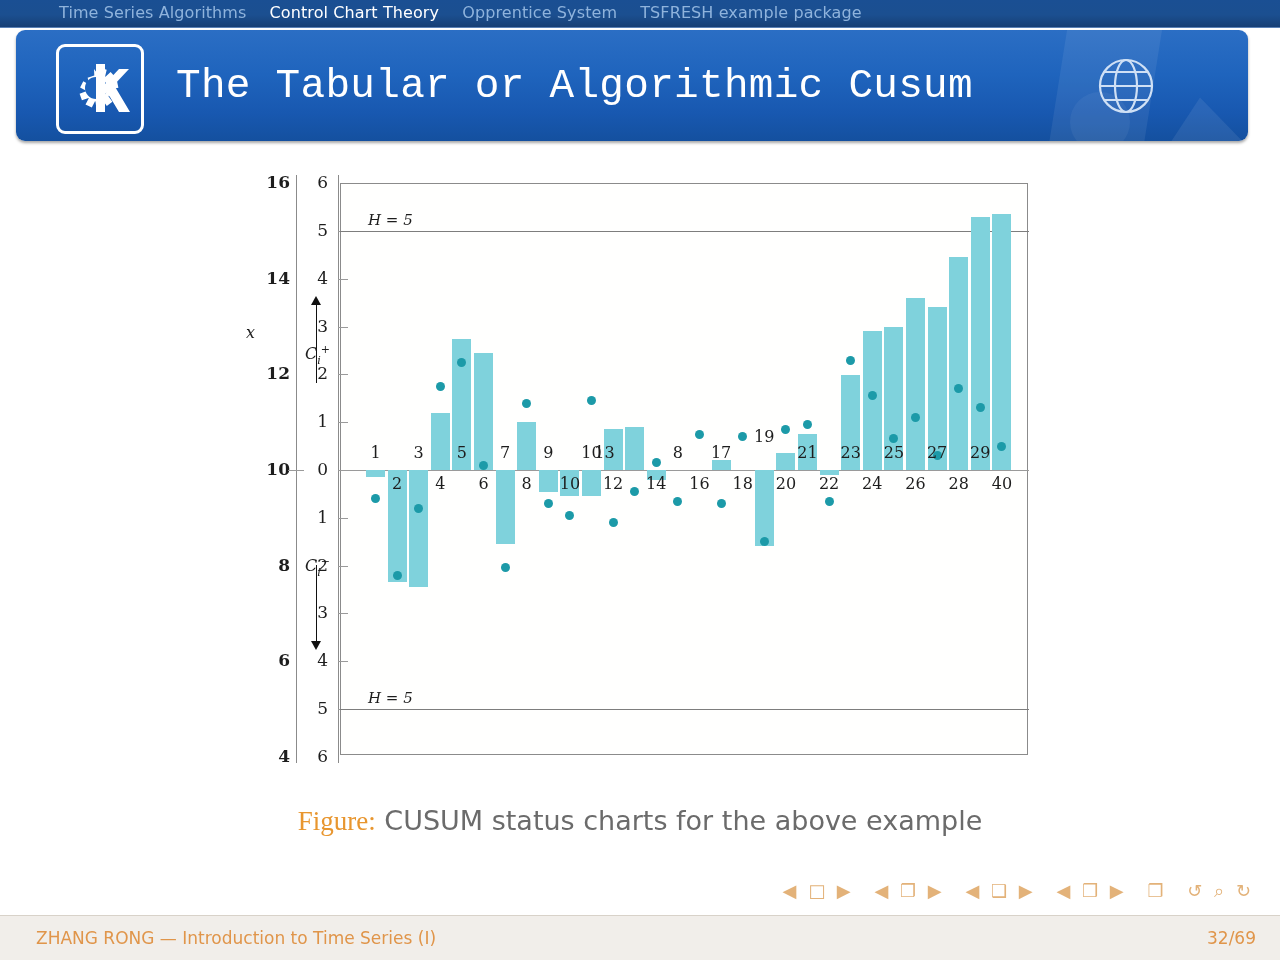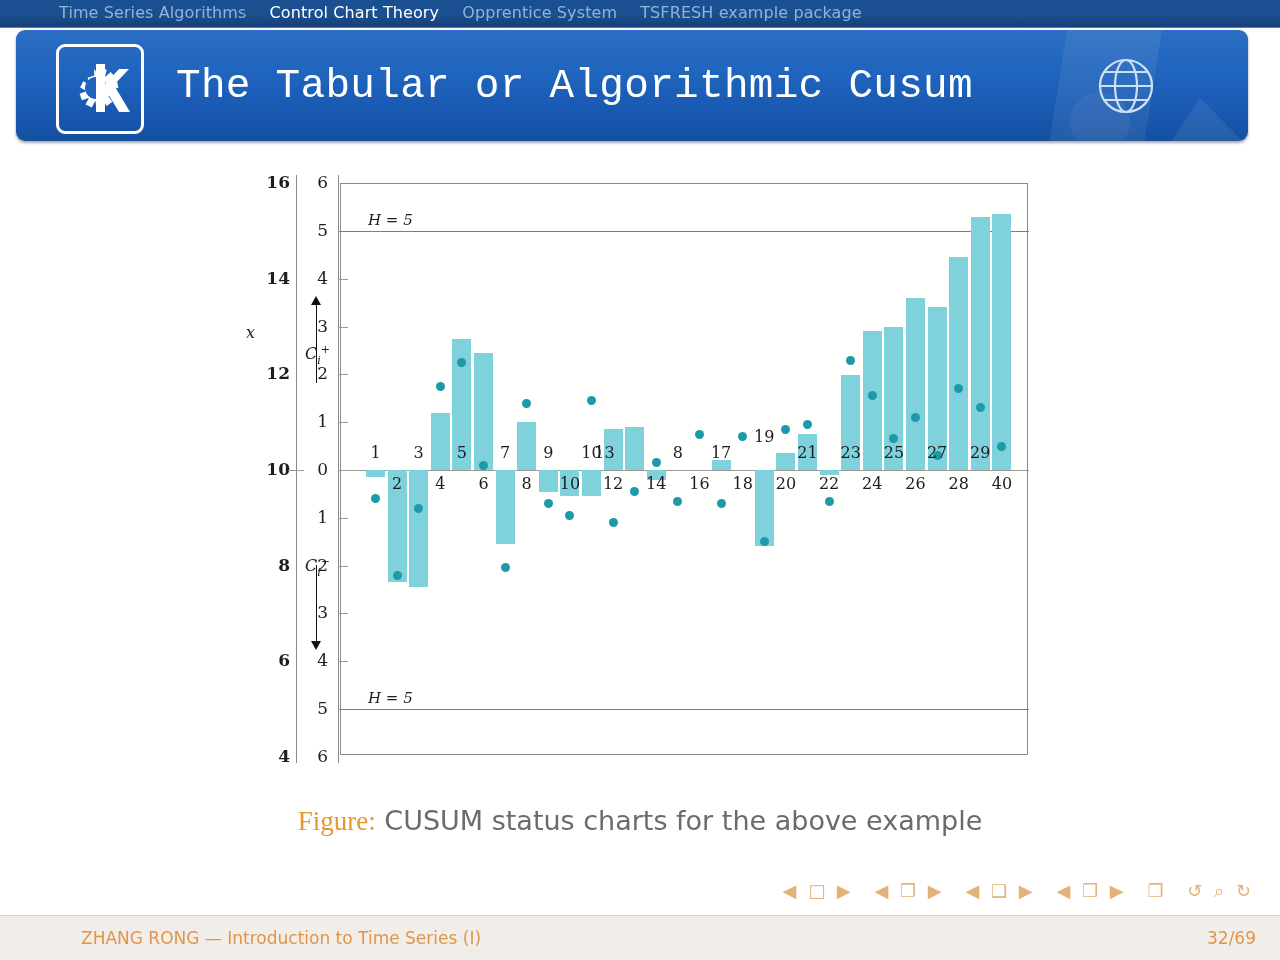"ZHANG RONG — Introduction to" #footer .ftxt { margin-left: 45px -> none }
